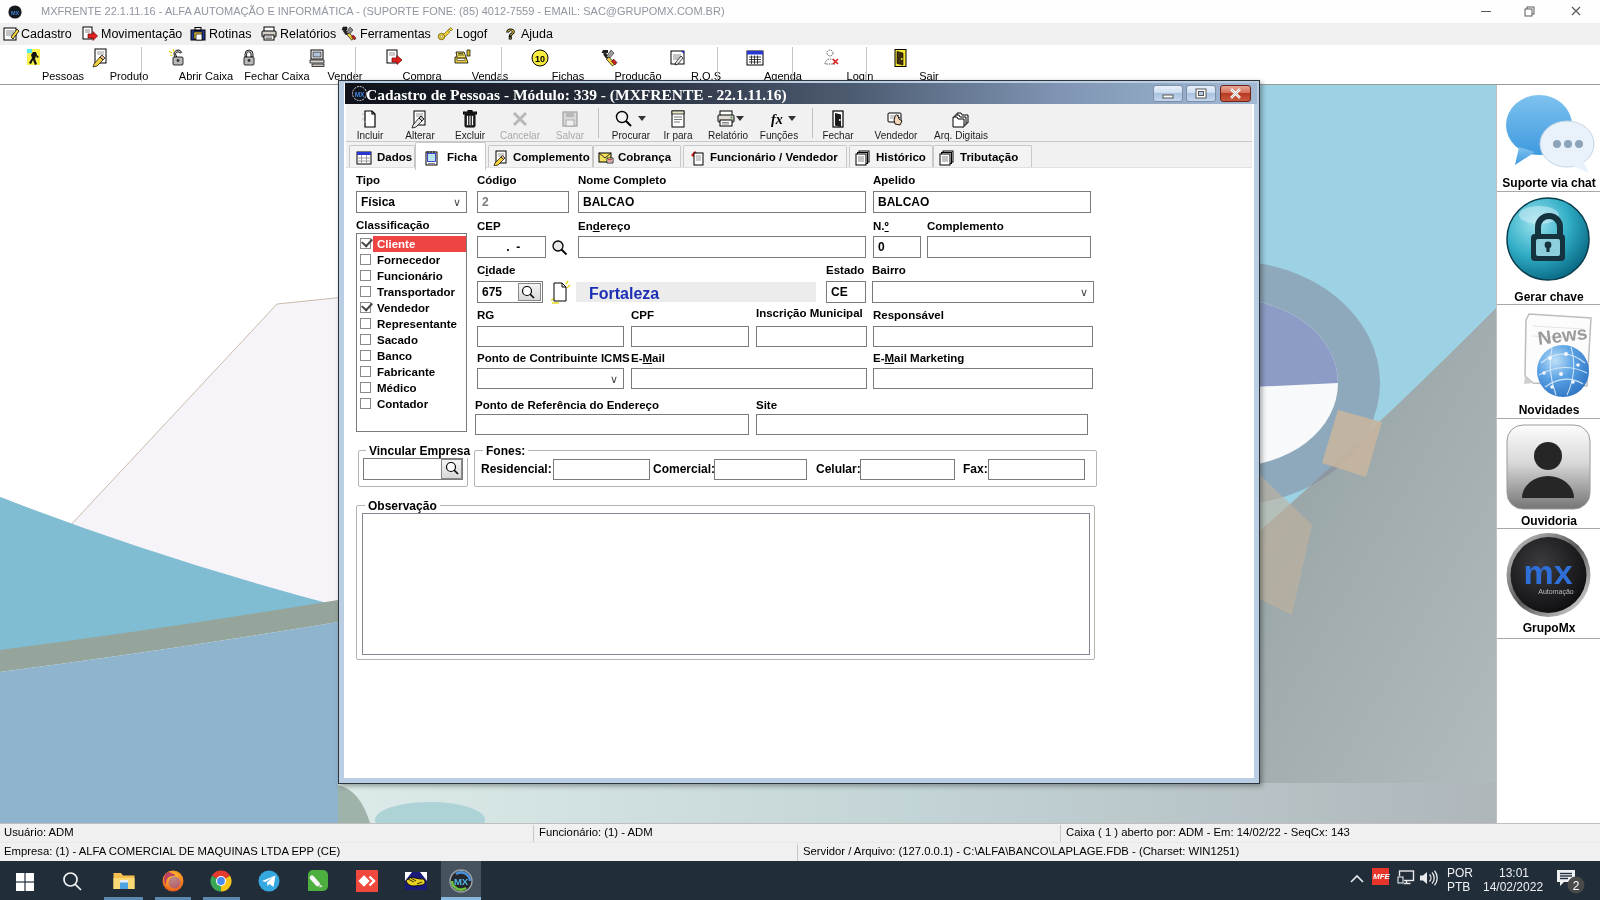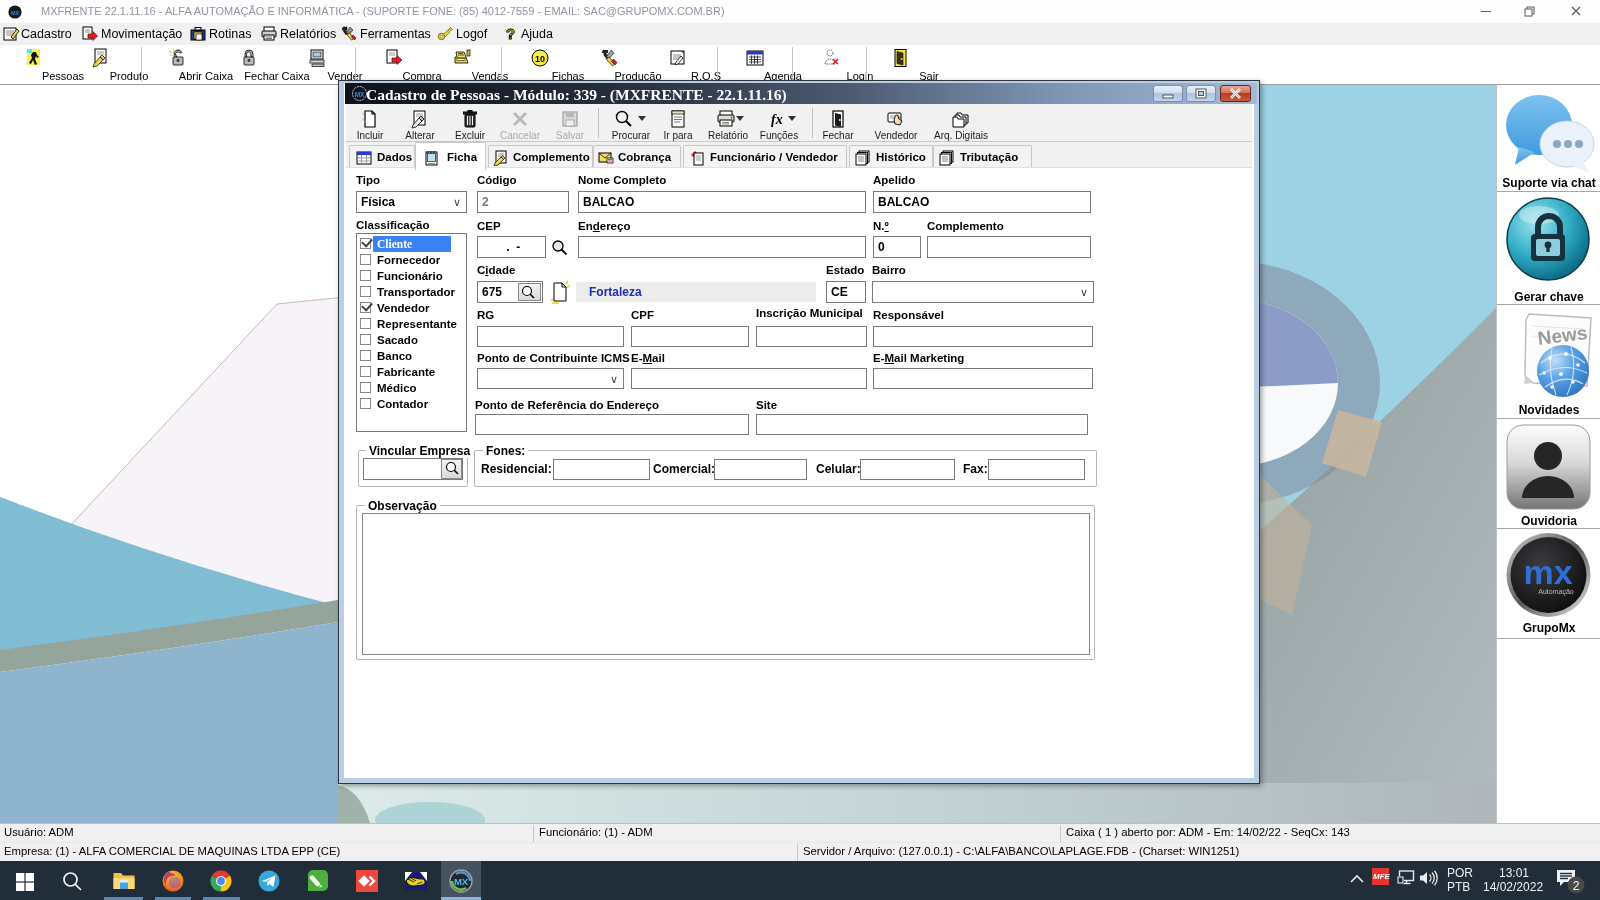"Cliente" .cbt.sel { background: #3b82f6 -> #ef4444; font-family: Liberation Serif, serif -> none; width: 78px -> 93px }
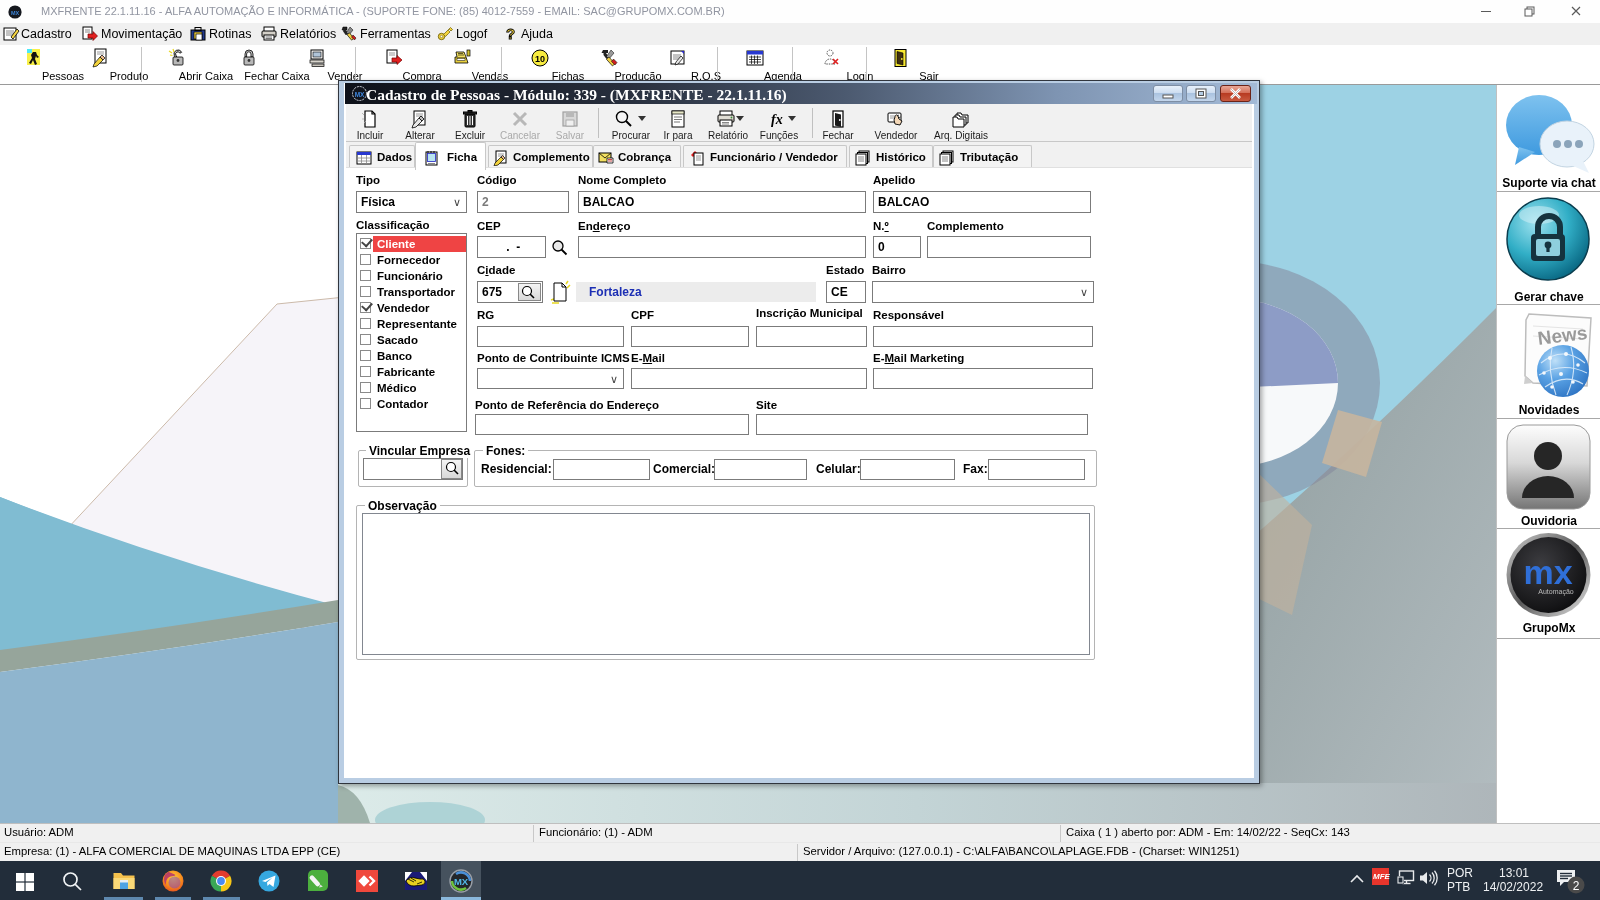"Fortaleza" div.abs { font-size: 12px -> 16px }
